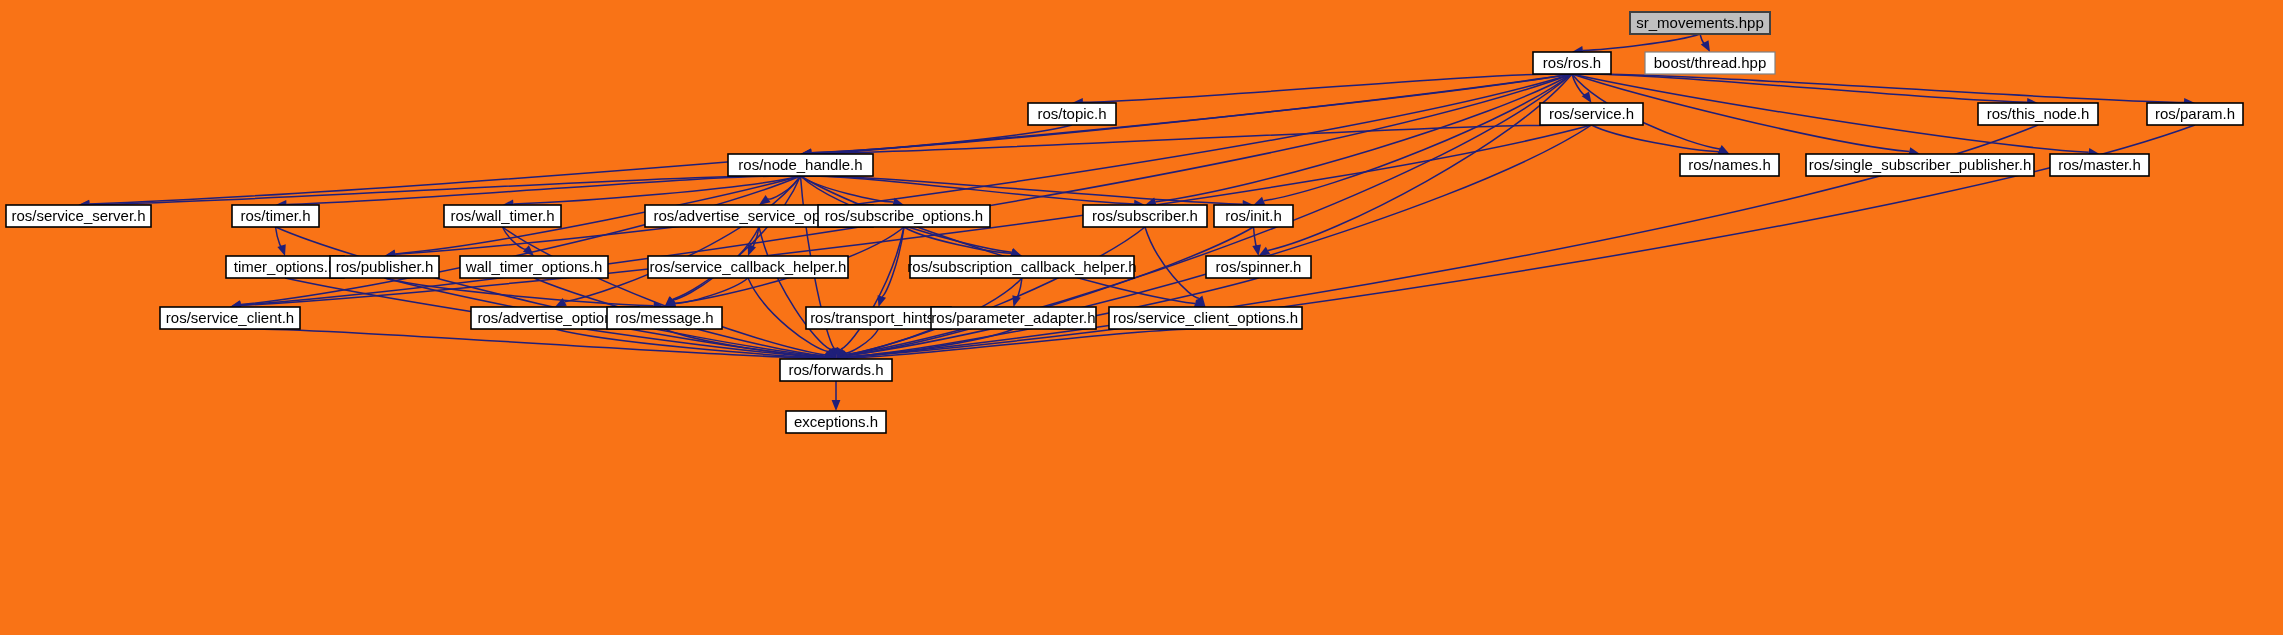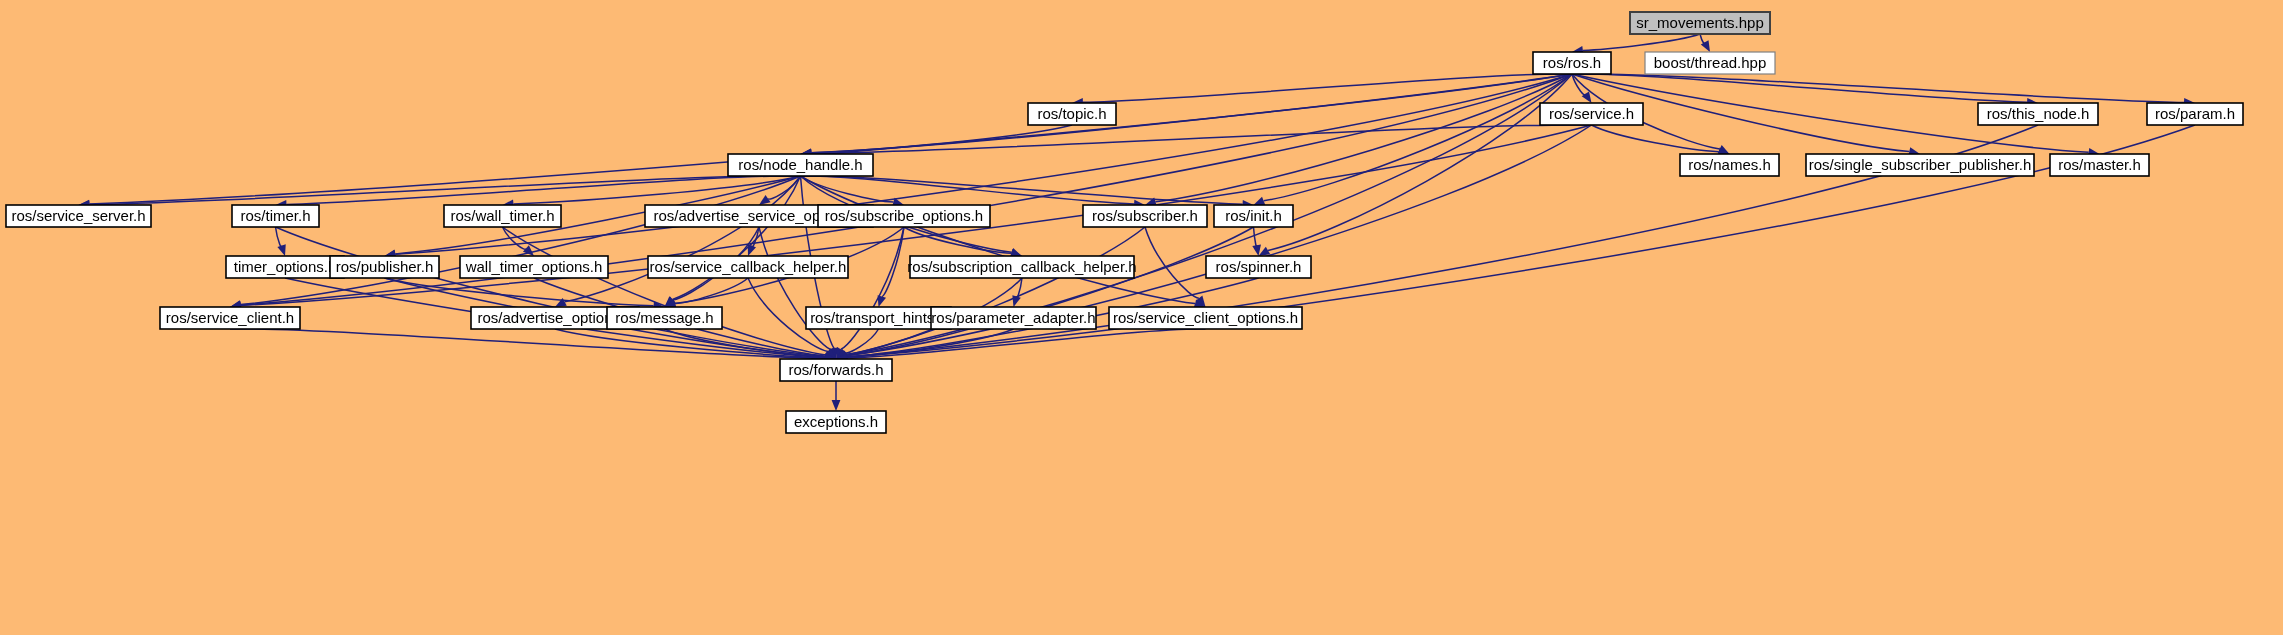"sr_movements.hpp" #graph-root { background: #fdba74 -> #f97316 }
